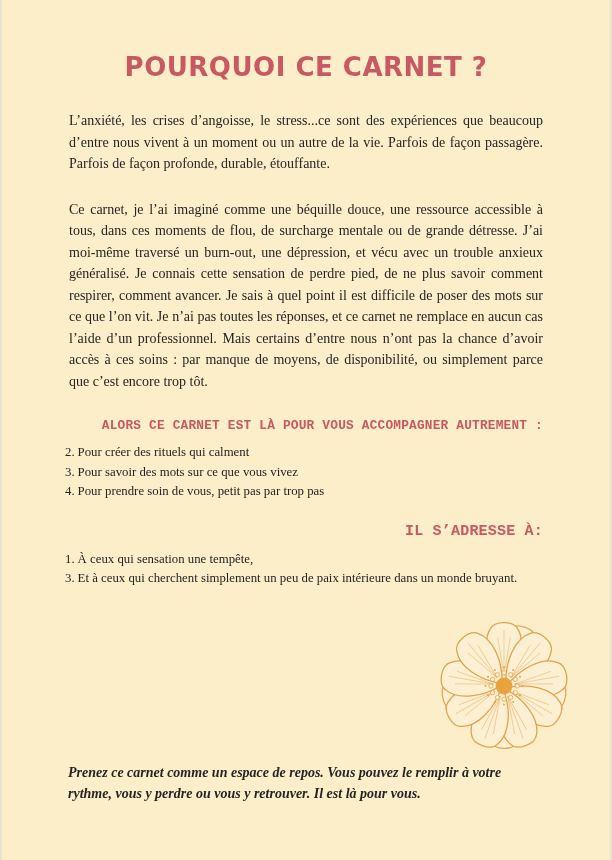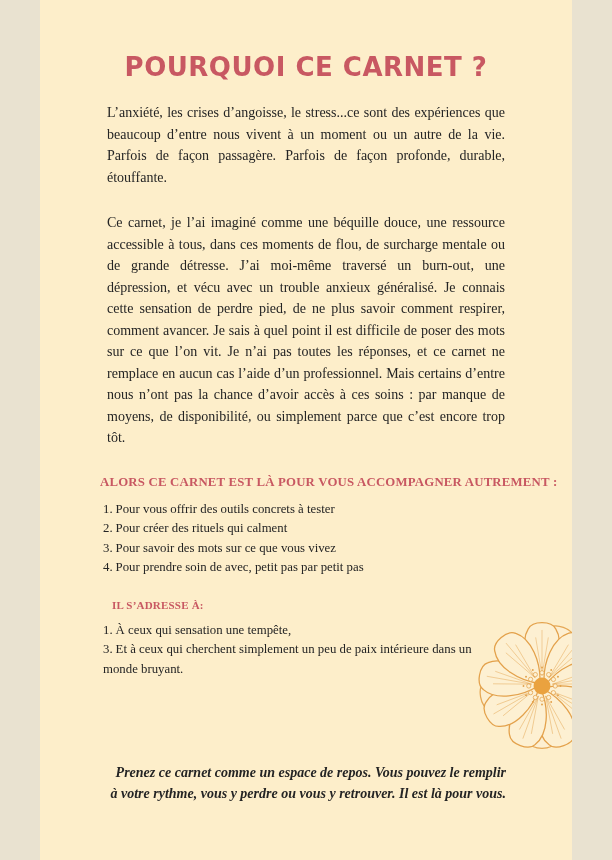"POURQUOI CE CARNET ?" .page { width: 532px -> 608px }
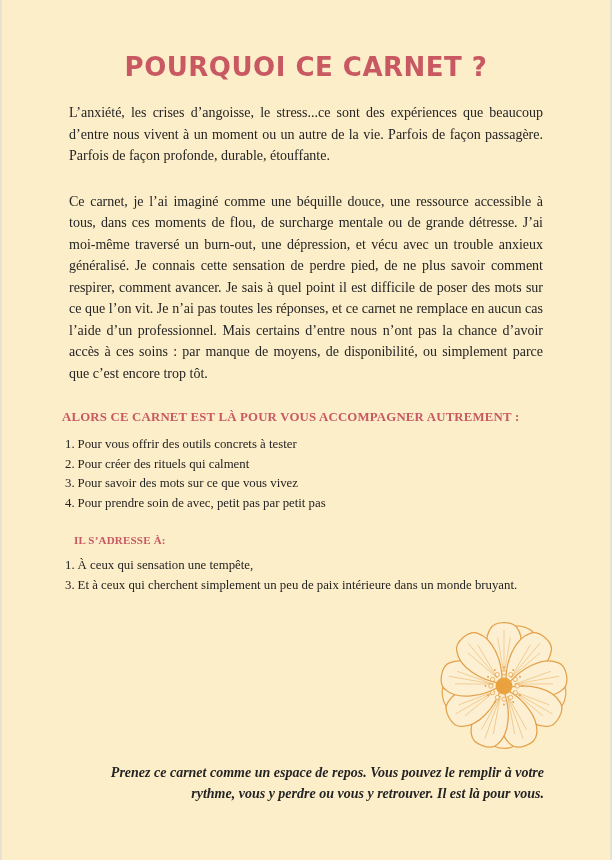"L’anxiété, les crises d’angoisse, le" .para-intro { margin-top: 20px -> 28px }
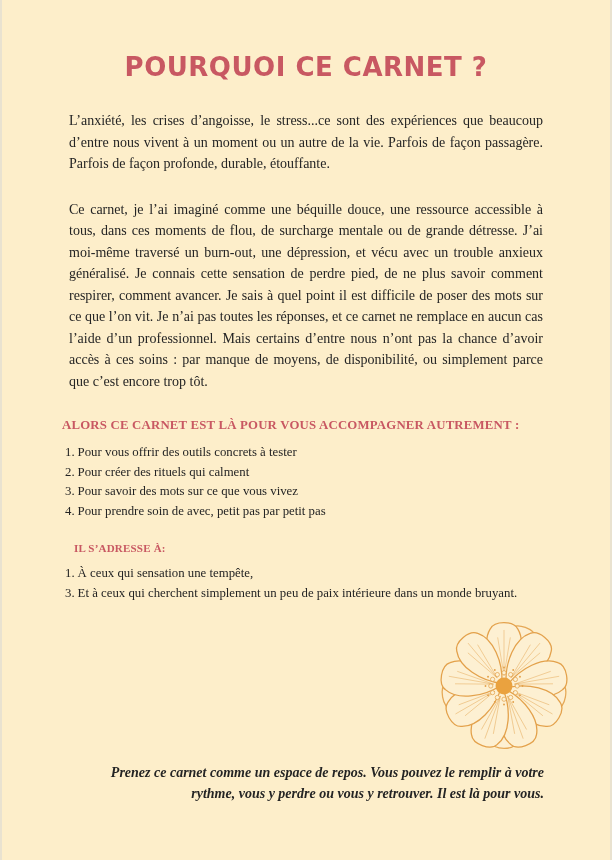"ALORS CE CARNET EST LÀ" .heading { font-family: Liberation Serif, serif -> Liberation Mono, monospace; text-align: none -> right }
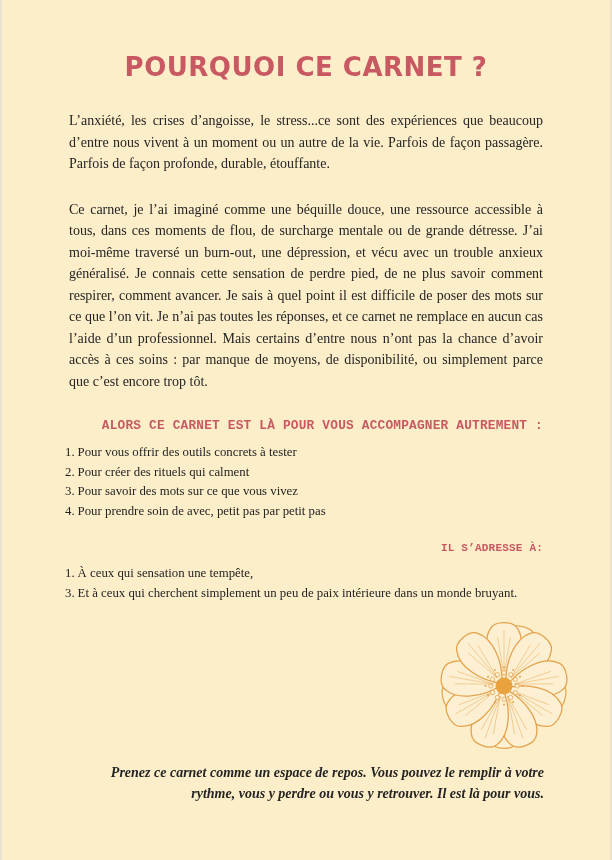"1. Pour vous offrir des" li.list-item { html: <li><span>1.</span><span>Pour vous offrir des outils concrets à tester</span></li> -> none }
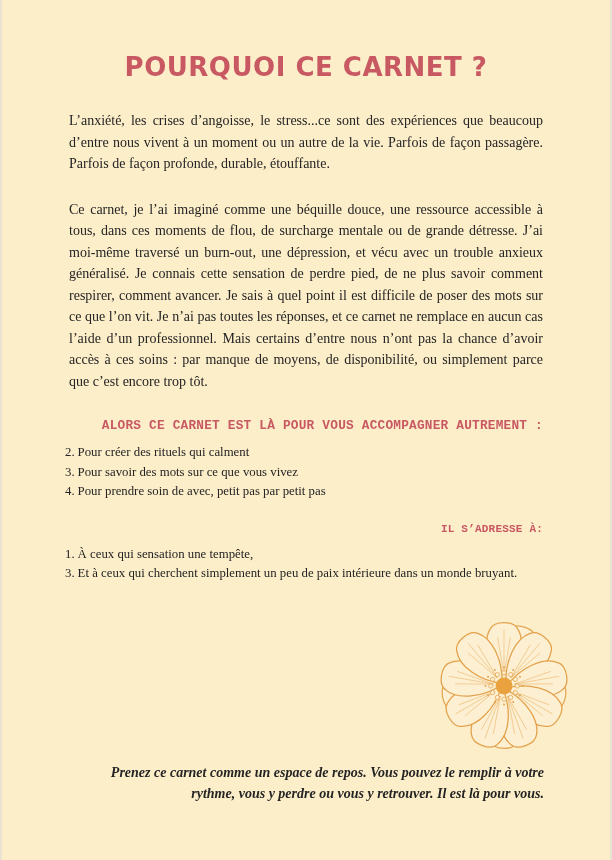"Pour prendre soin de avec," span.item-text { text: avec, petit pas par petit -> vous, petit pas par trop }
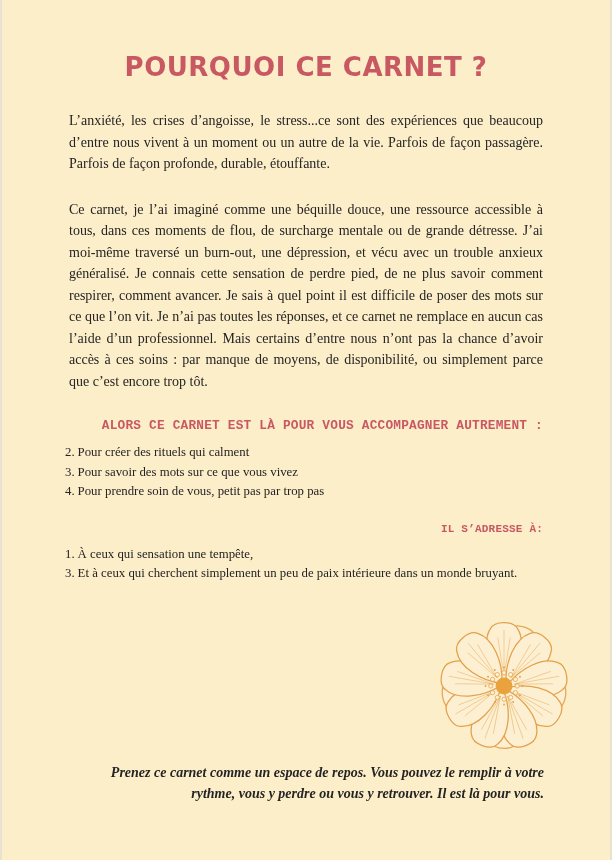"IL S’ADRESSE À:" .heading-adresse { font-size: 11px -> 15px }
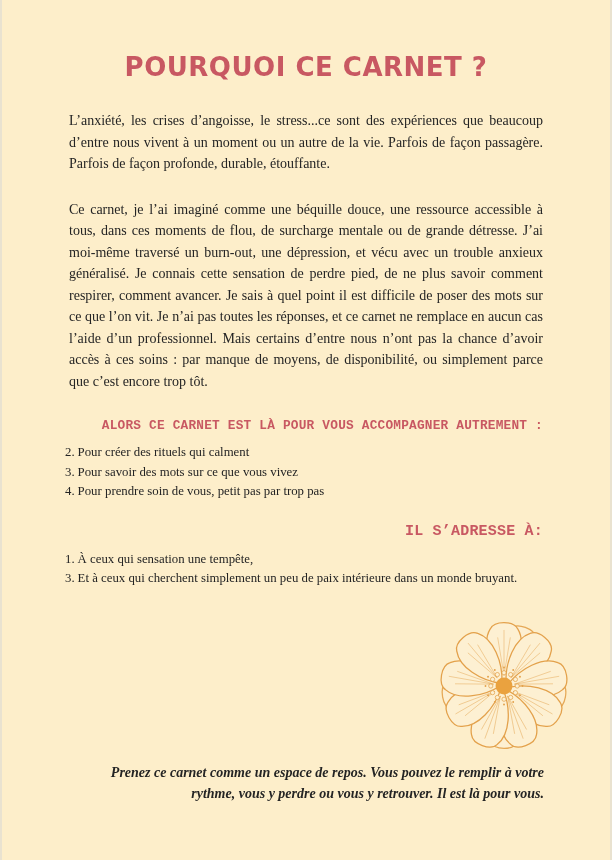"Prenez ce carnet comme un" .footer { text-align: right -> left }
